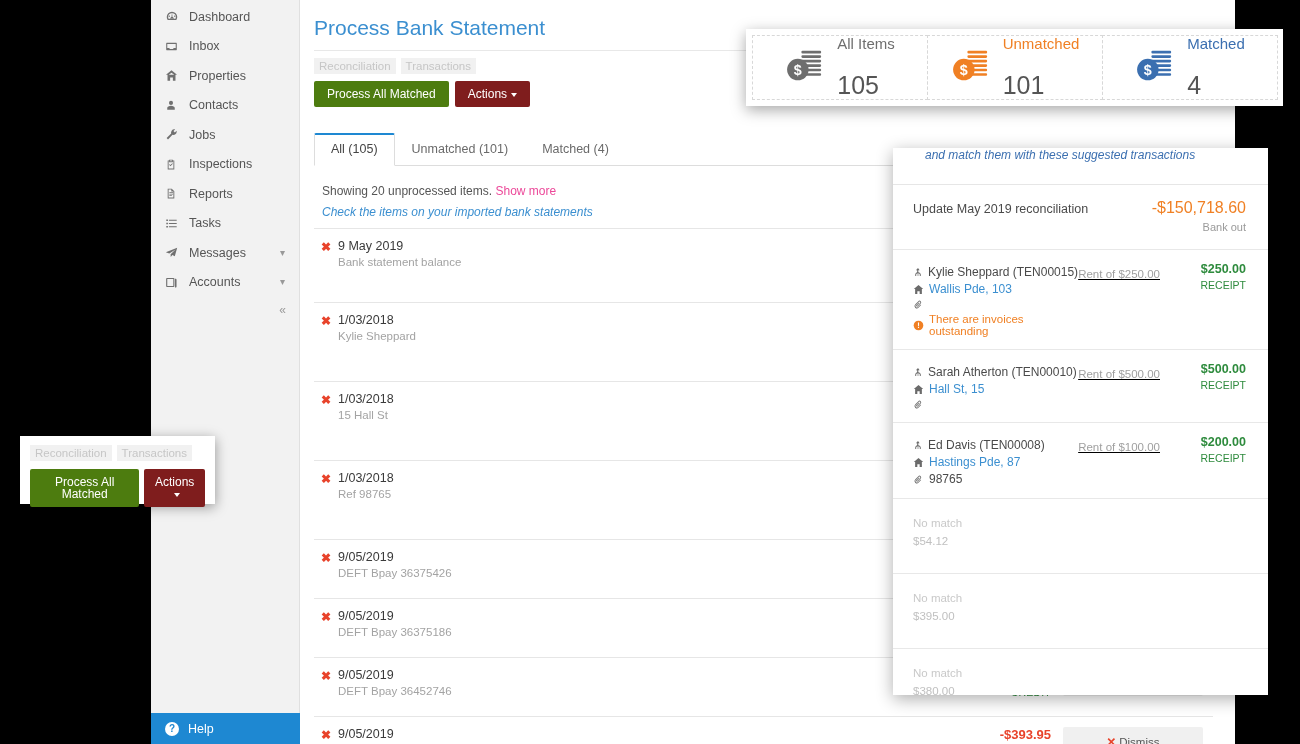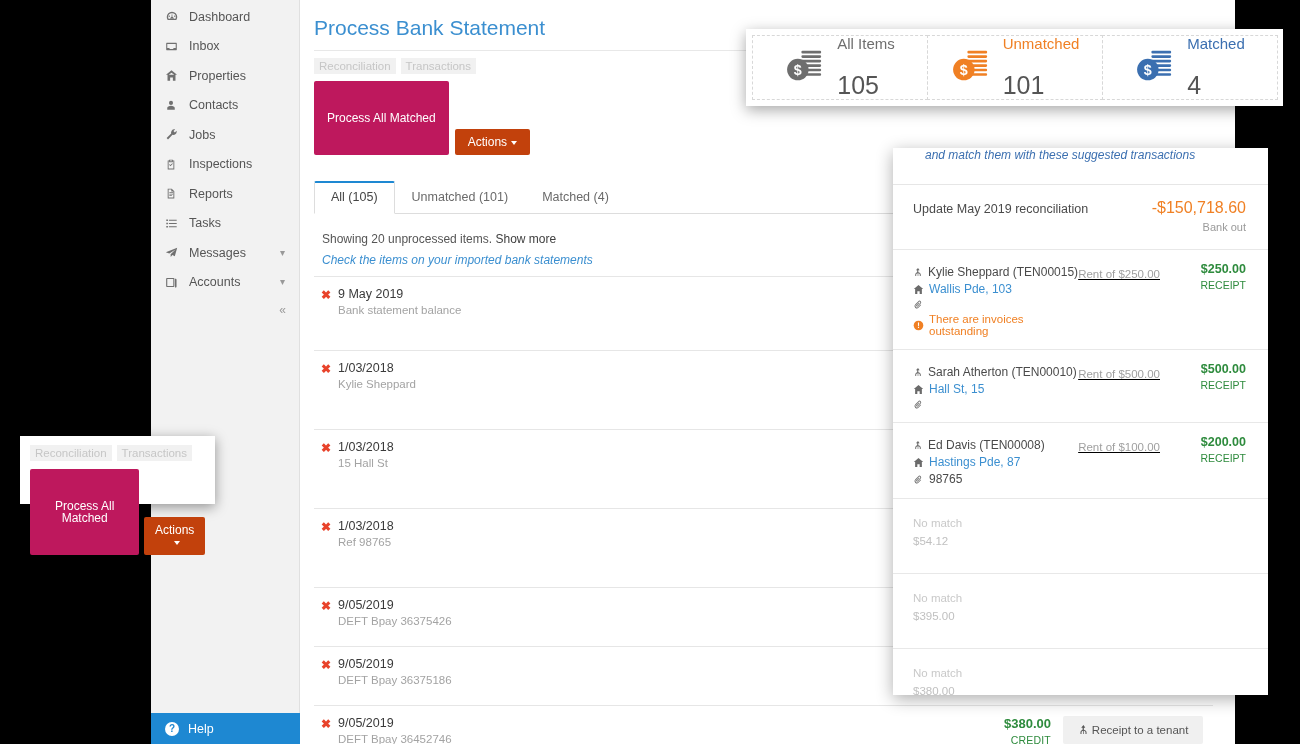"Process All Matched" .btn-primary { background: #be185d -> #4d7c0f }
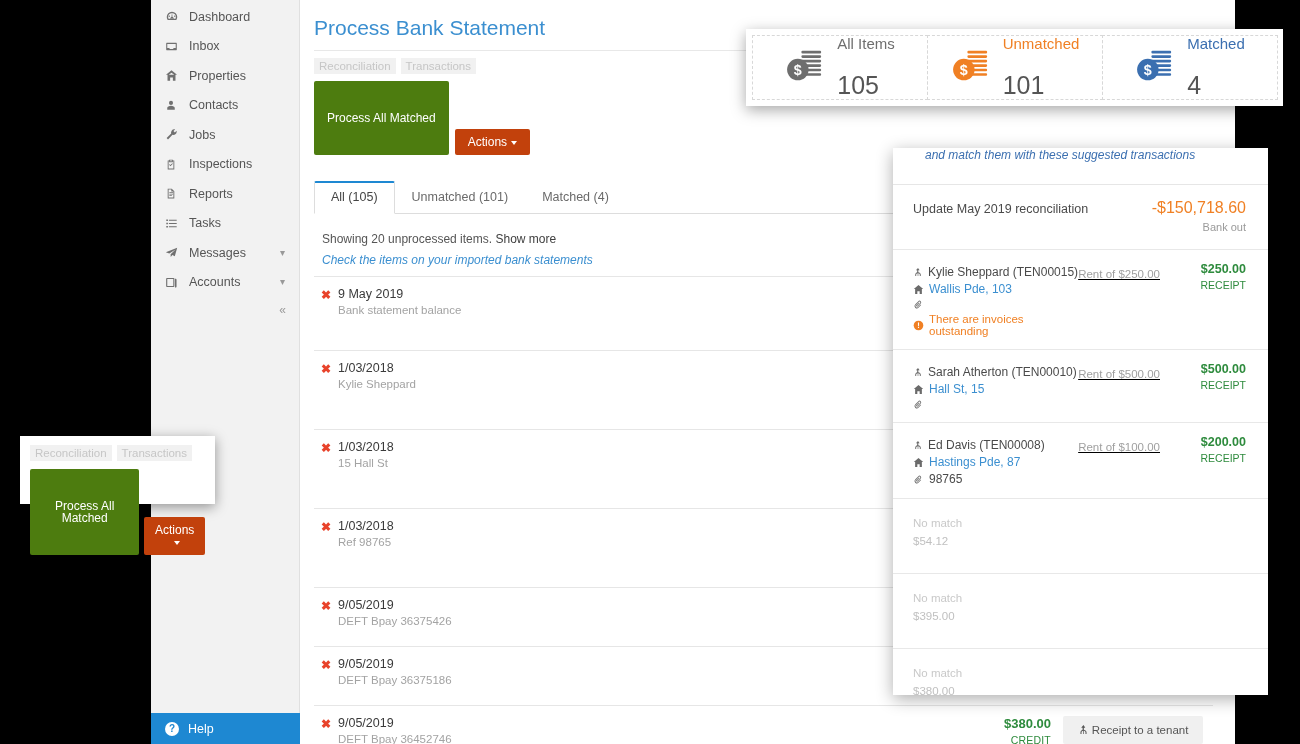"Actions" .btn-grey { background: #c2410c -> #7f1d1d; margin-top: 48px -> none }
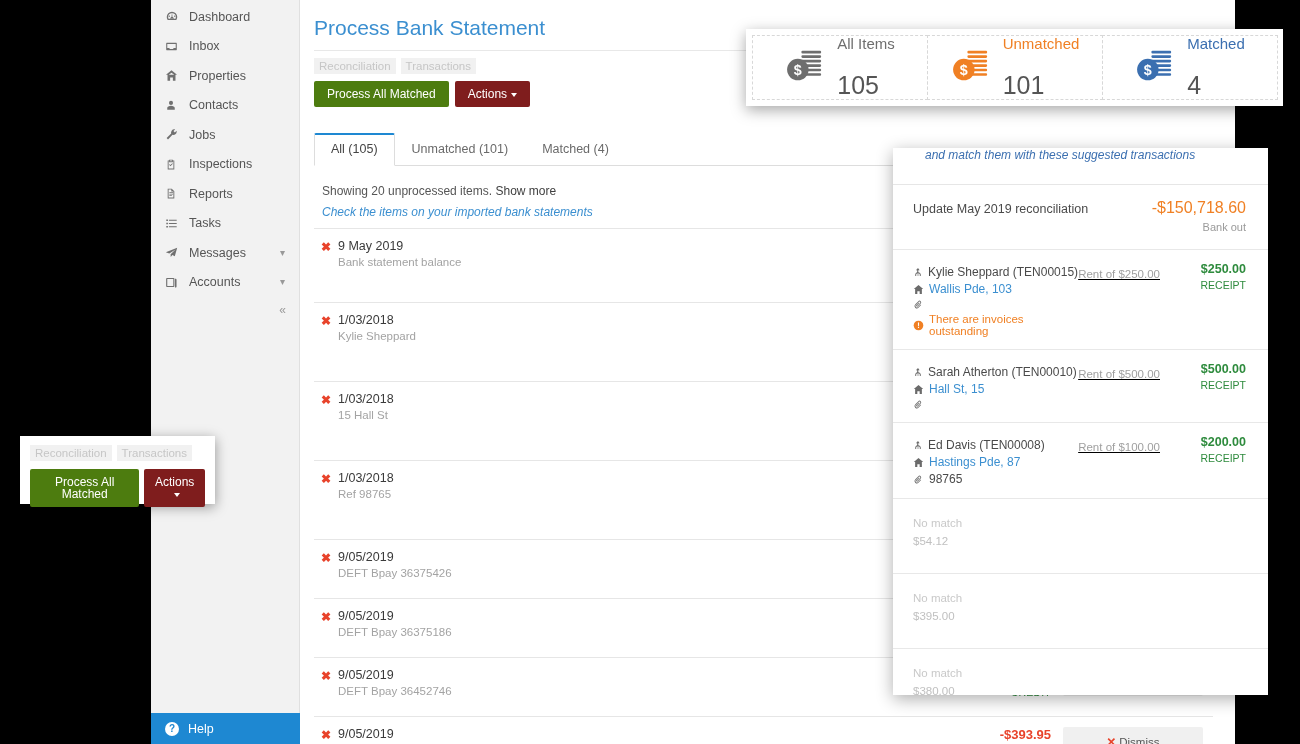"Show more" .showing a { color: #404040 -> #ec4899 }
